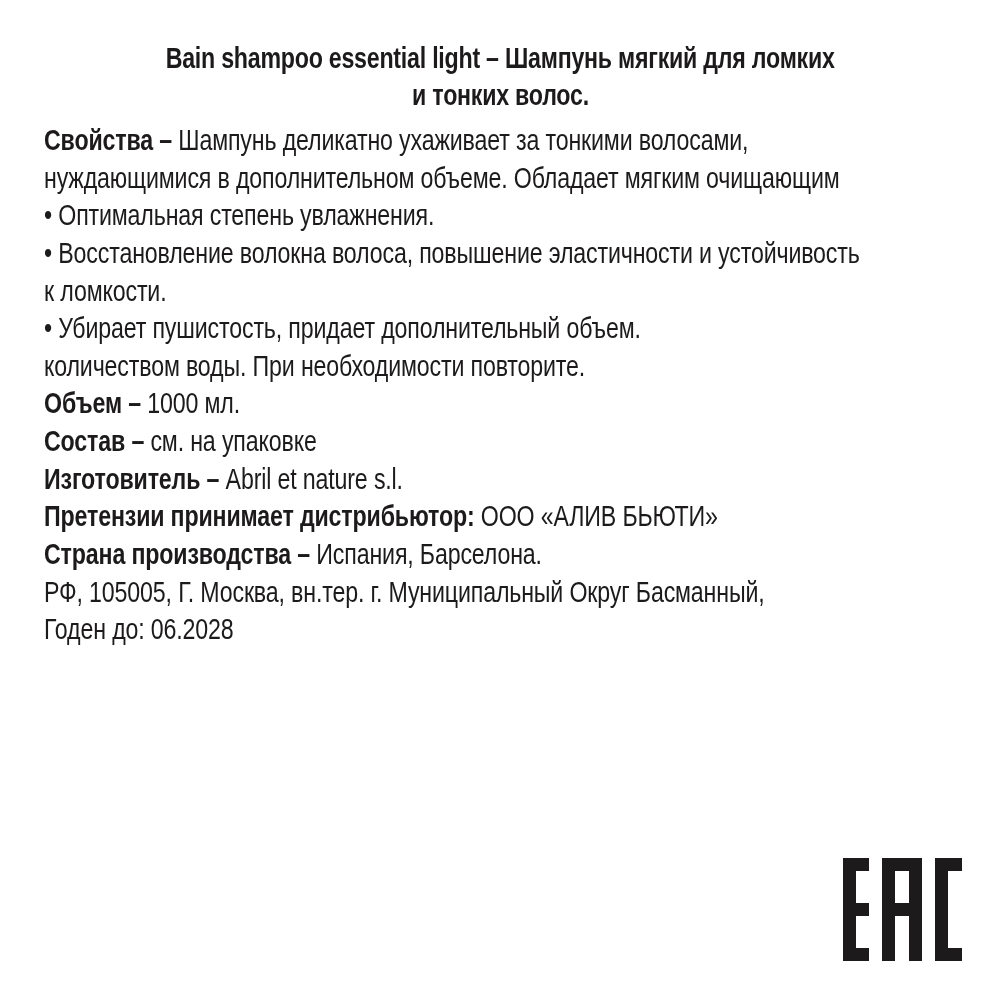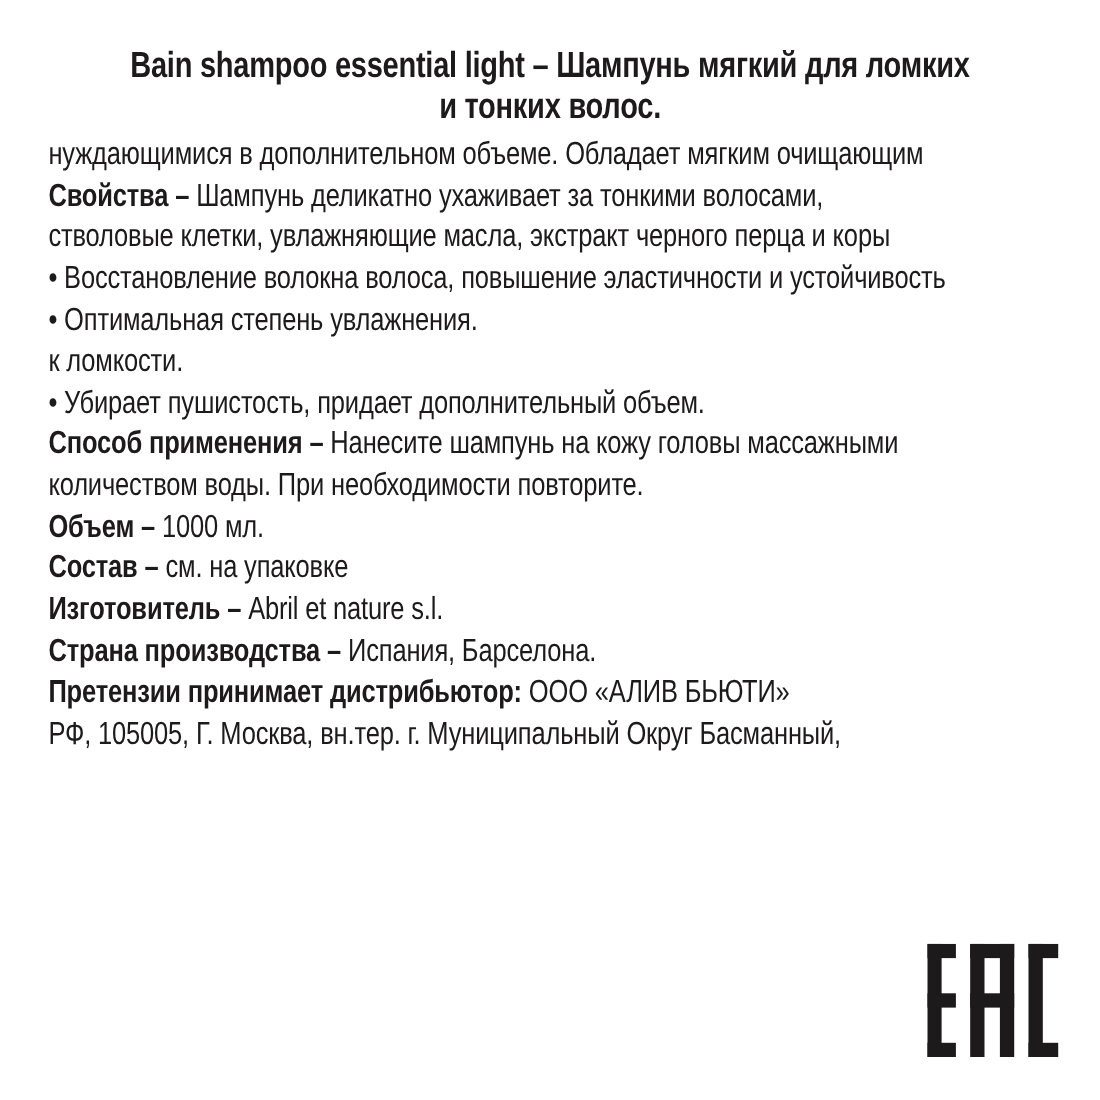"Bain shampoo essential light –" .title-line { font-size: 33px -> 29px }
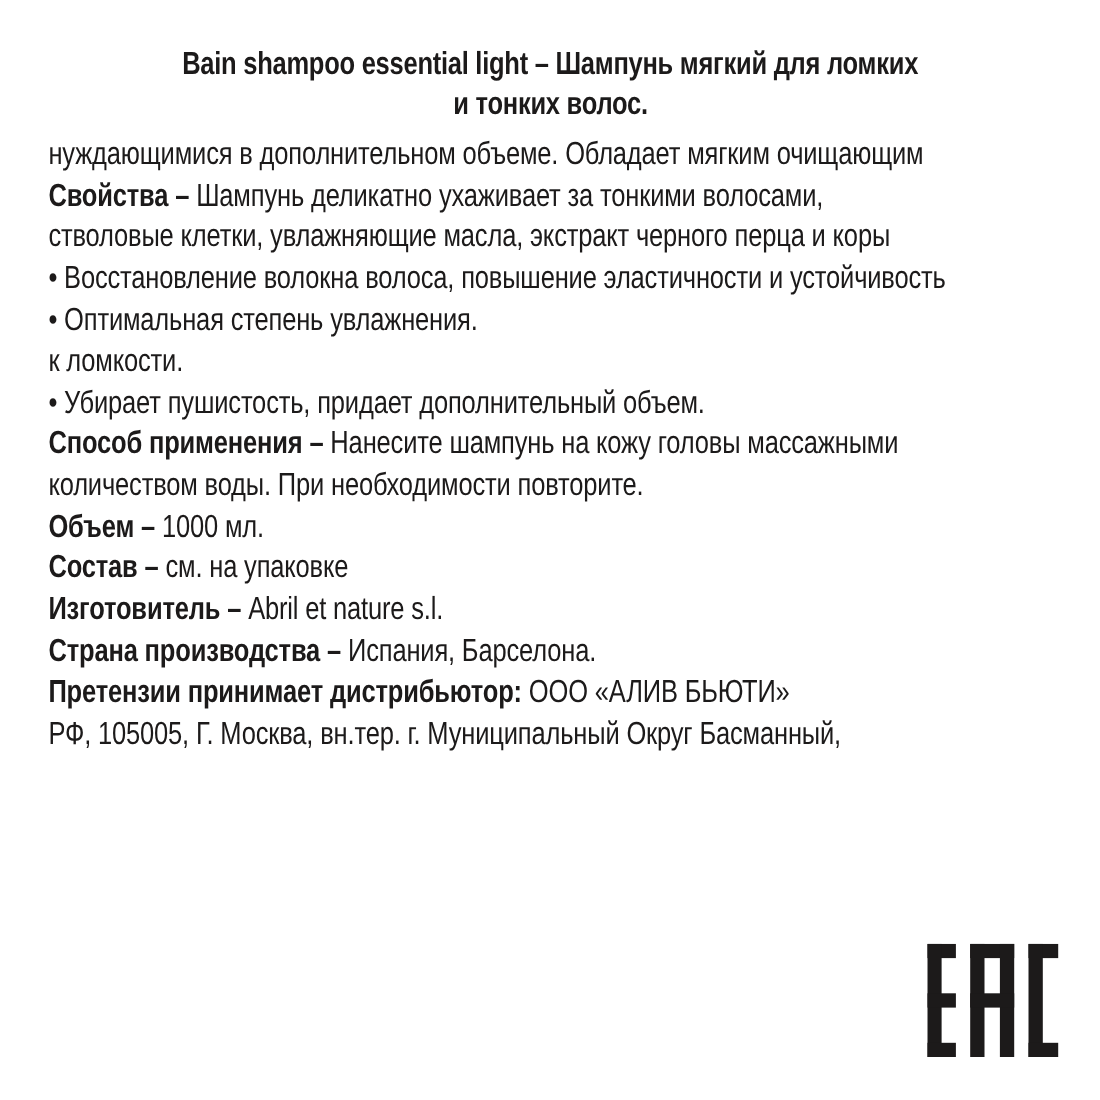"нуждающимися в дополнительном объеме." div.line { order: before "Свойства – Шампунь деликатно ухаживает" -> after "Свойства – Шампунь деликатно ухаживает" }
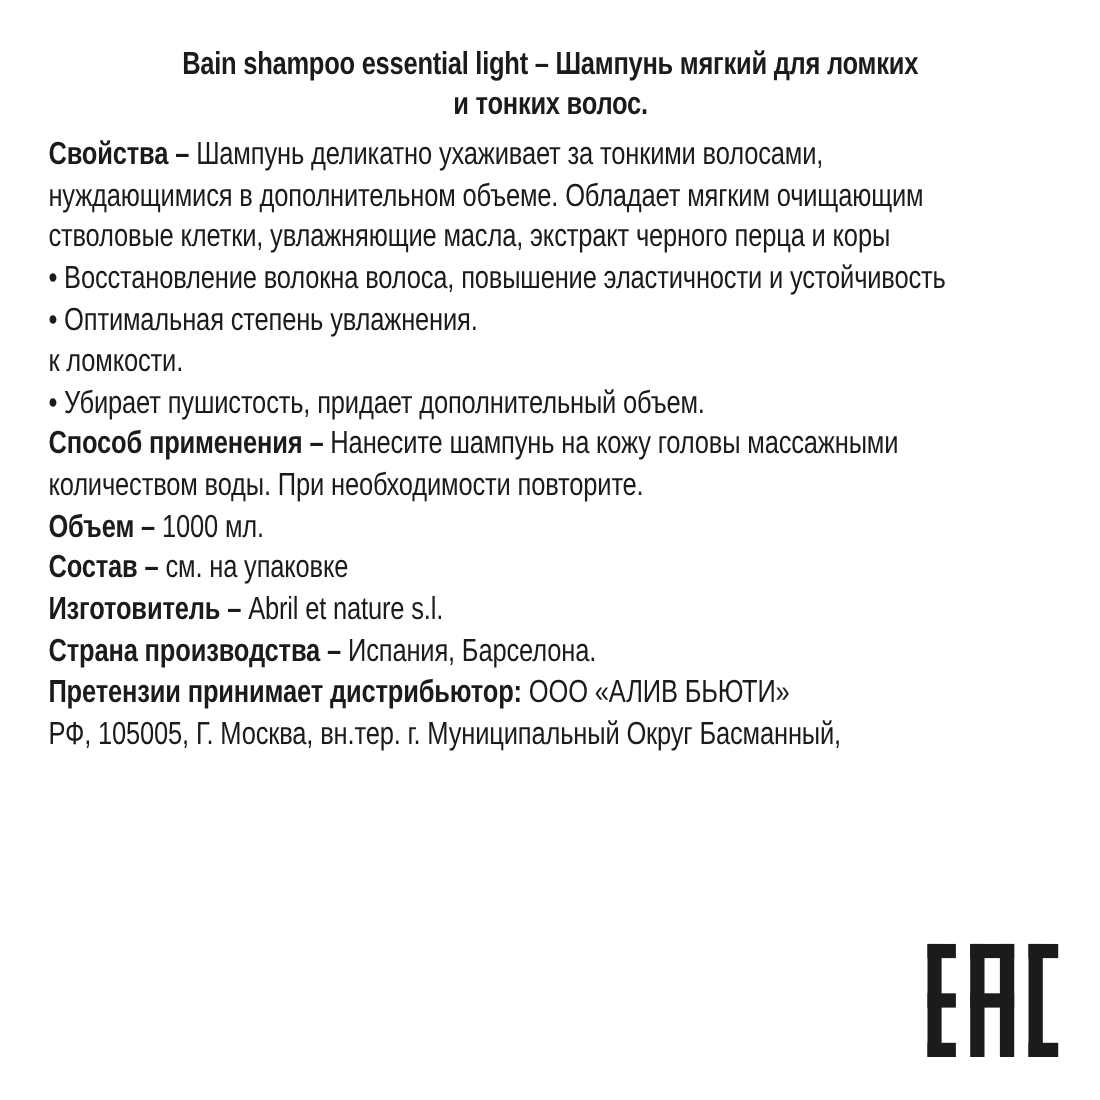"стволовые клетки, увлажняющие масла," div.line { html: <div><span>стволовые клетки, увлажняющие масла, экстракт черного перца и коры</span></div> -> none }
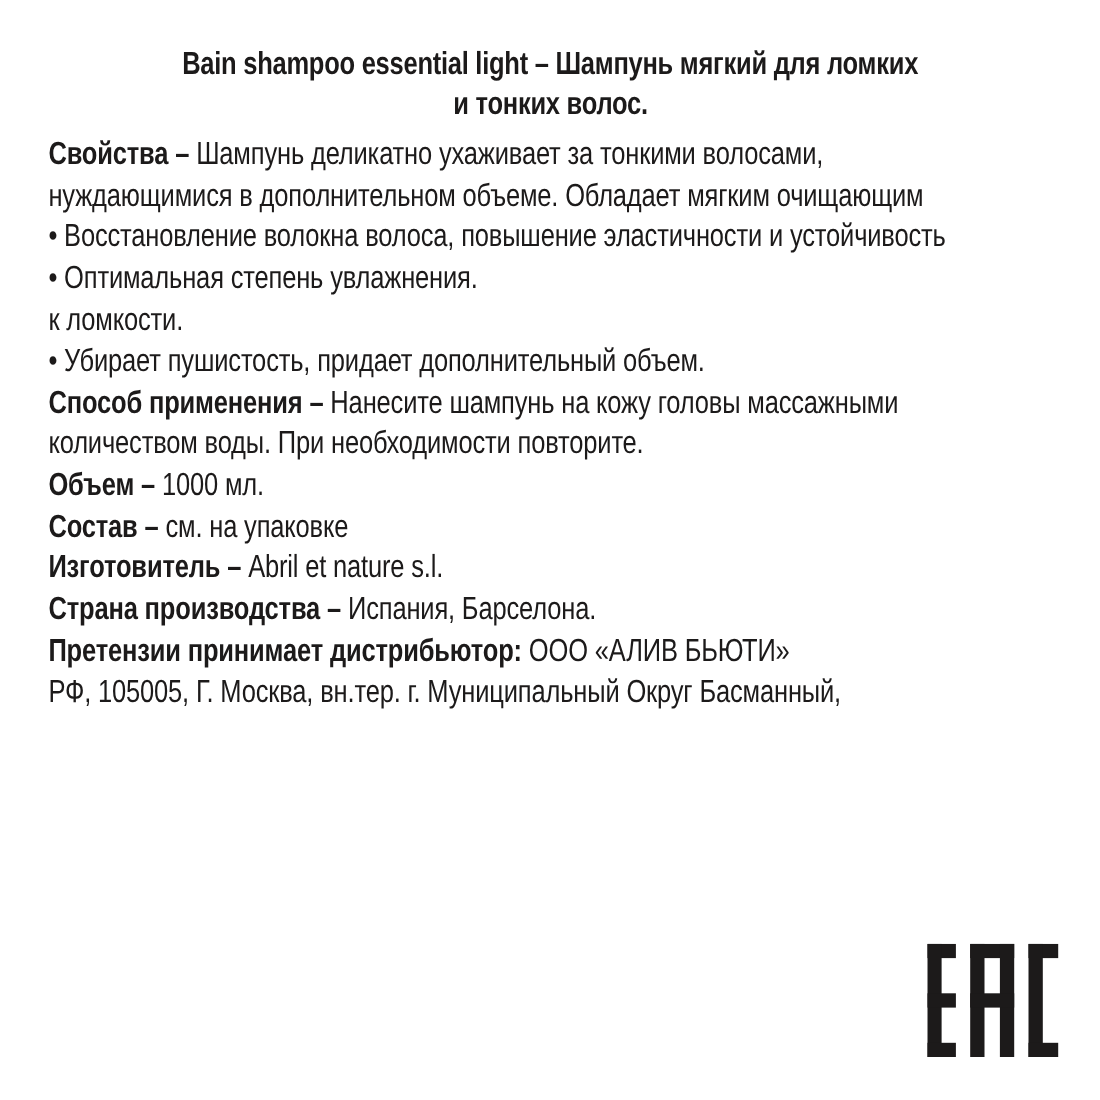"• Восстановление волокна волоса," div.line { order: before "• Оптимальная степень увлажнения." -> after "• Оптимальная степень увлажнения." }
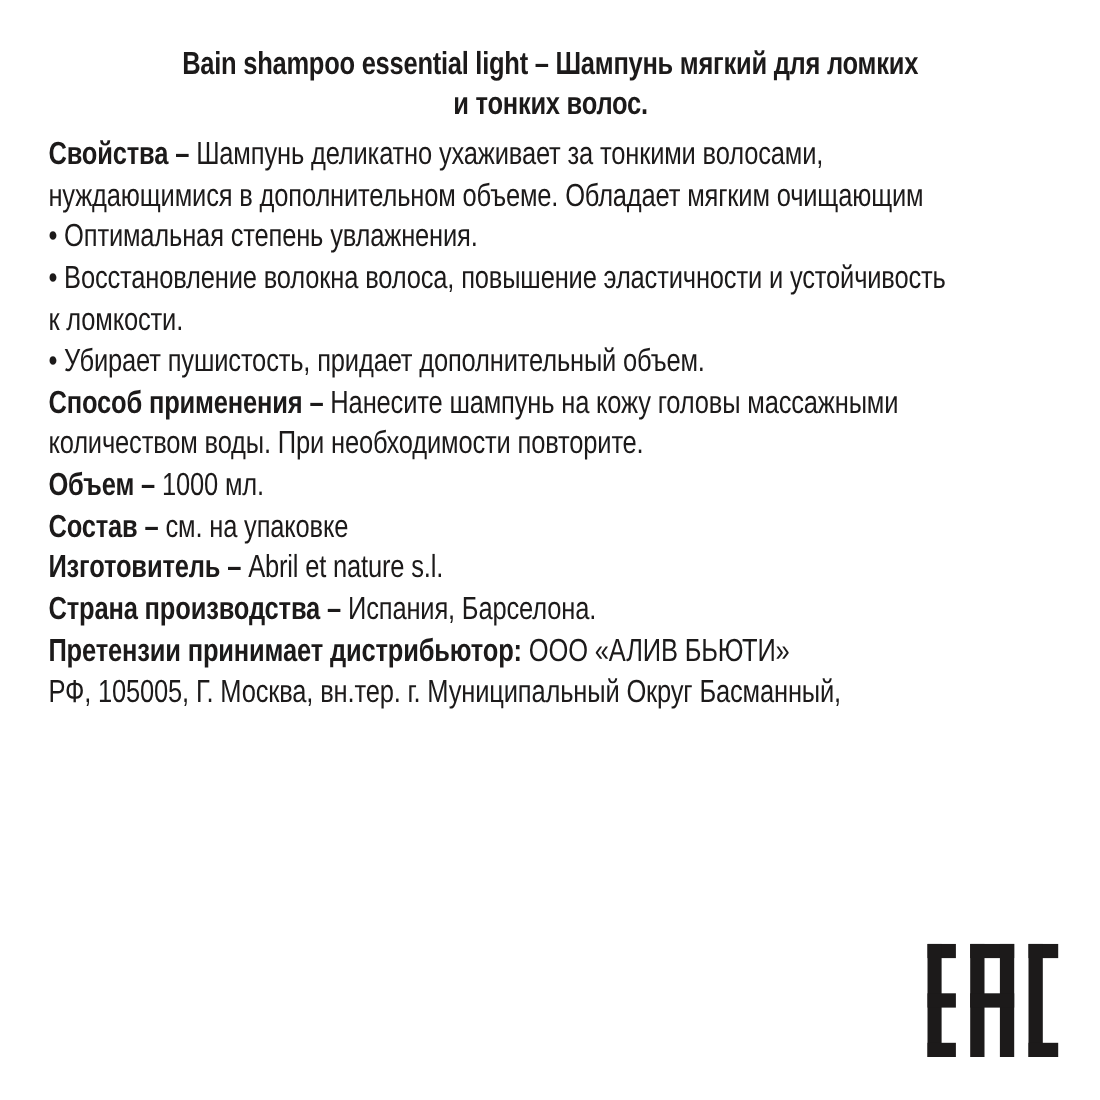"Способ применения – Нанесите шампунь" div.line { html: <div><span><span>Способ применения –</span><span> Нанесите шампунь на кожу головы массажными</span></span></div> -> none }
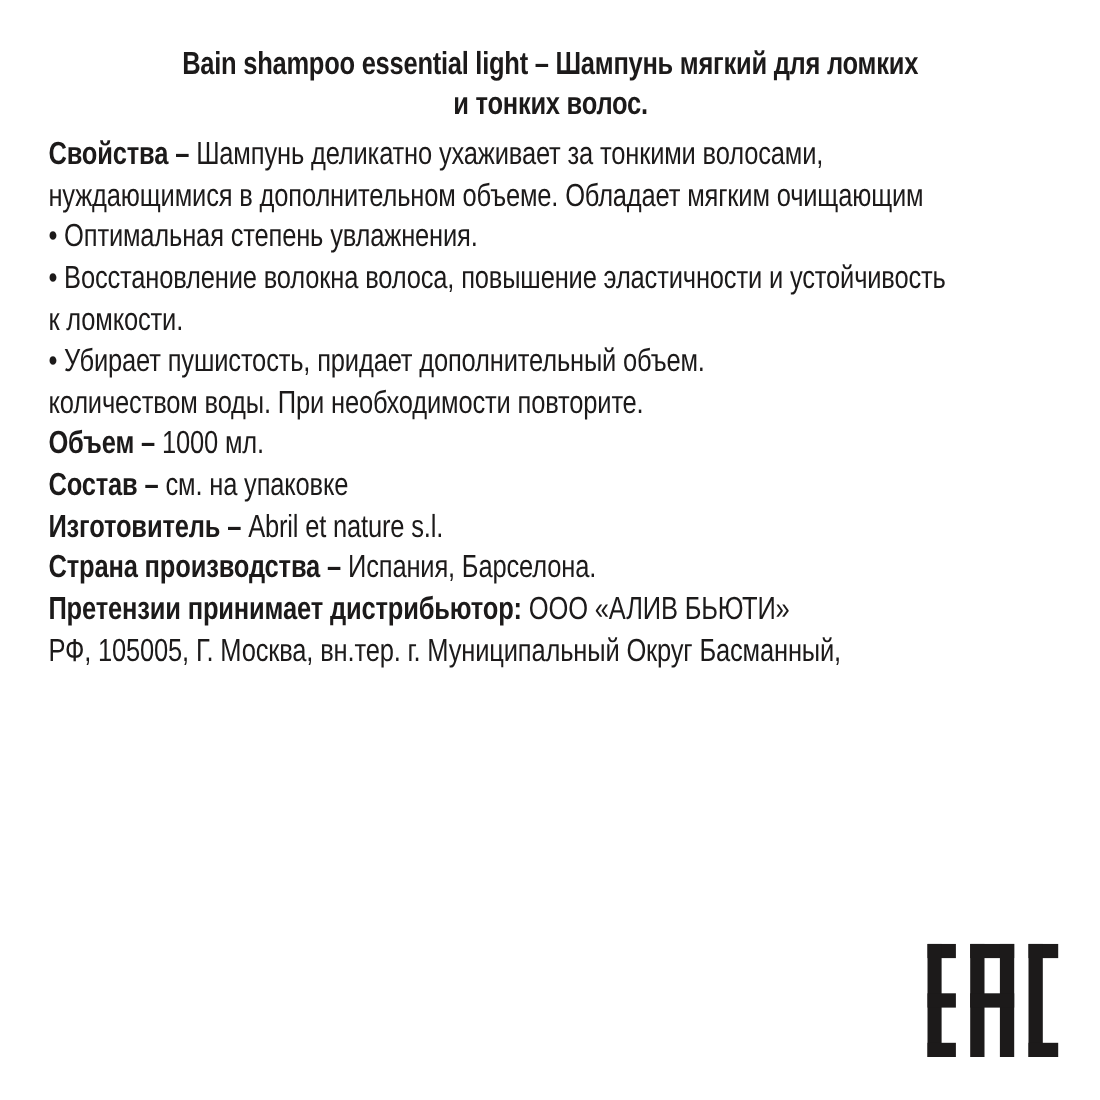"Страна производства – Испания," div.line { order: before "Претензии принимает дистрибьютор: ООО" -> after "Претензии принимает дистрибьютор: ООО" }
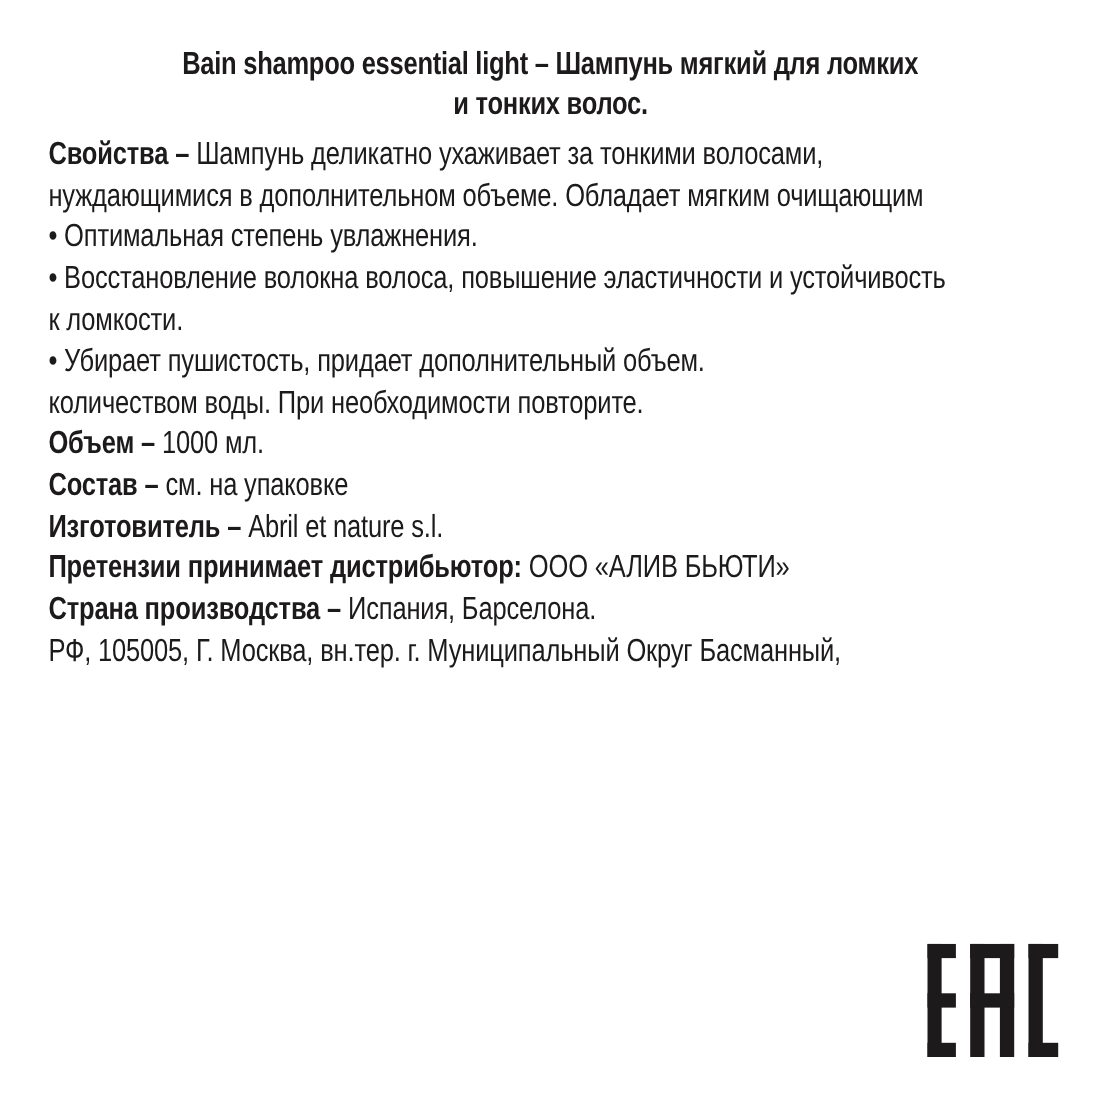"Годен до: 06.2028" div.line { html: none -> <div><span>Годен до: 06.2028</span></div> }
